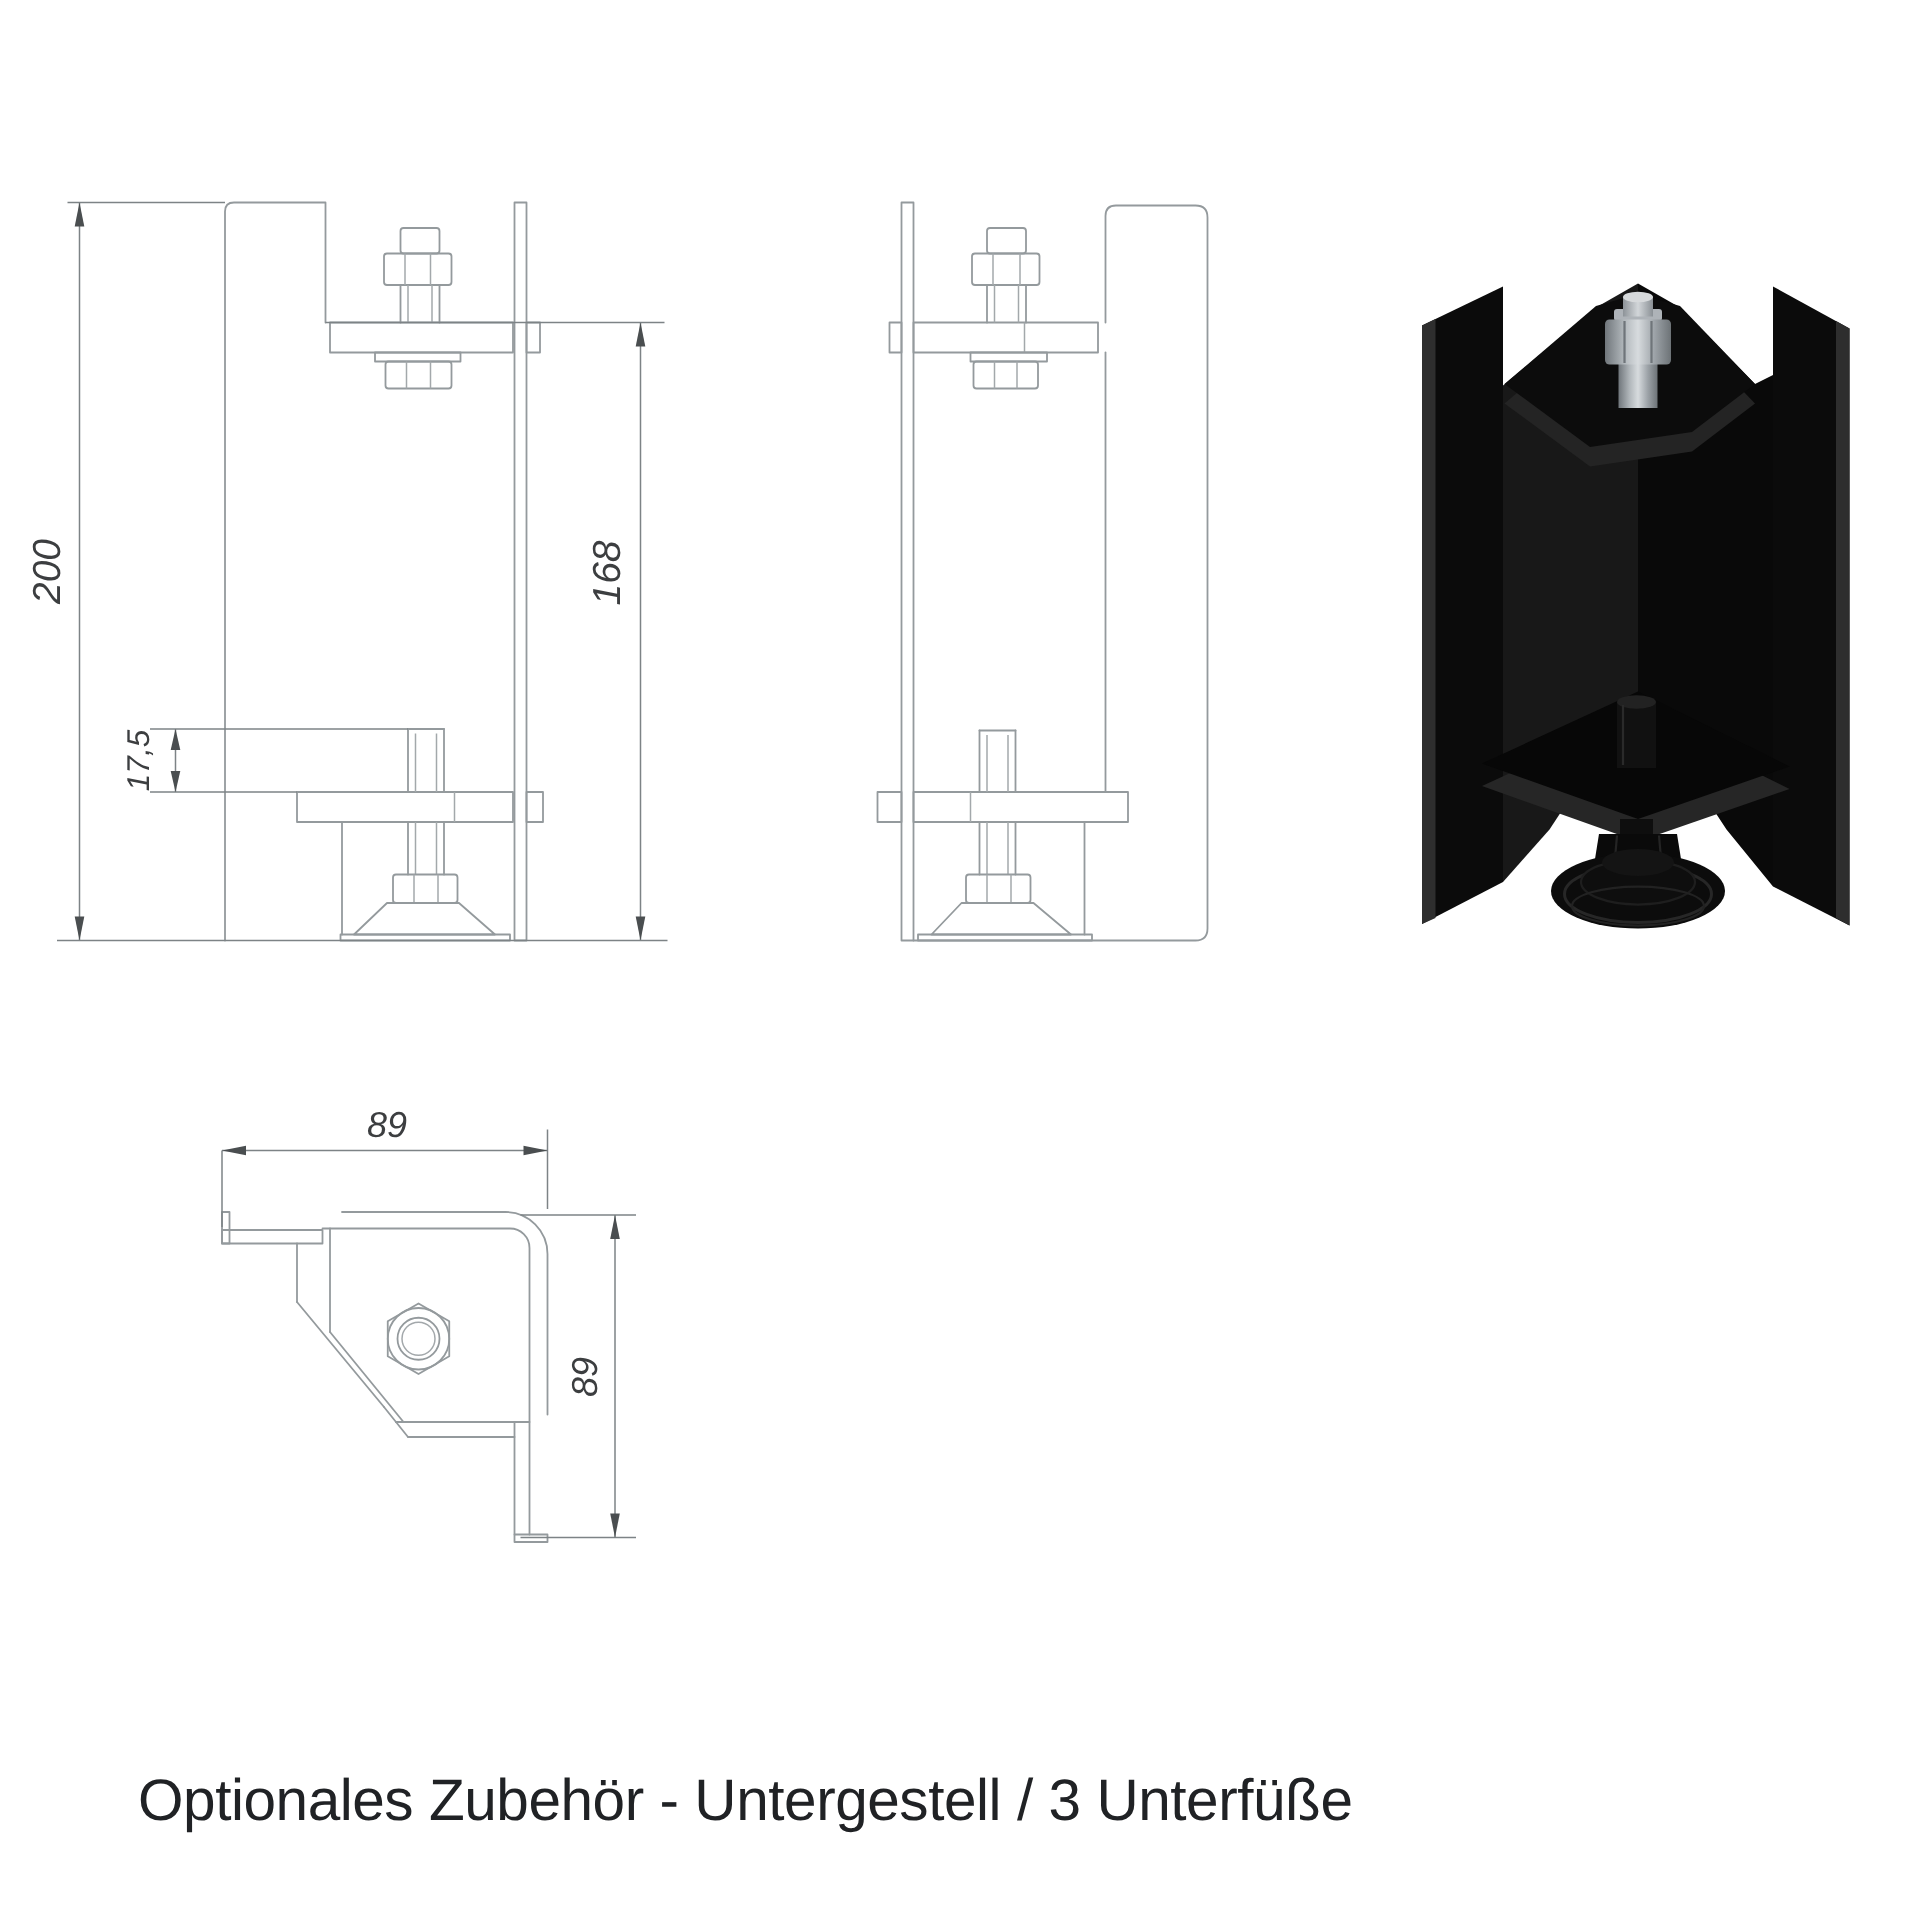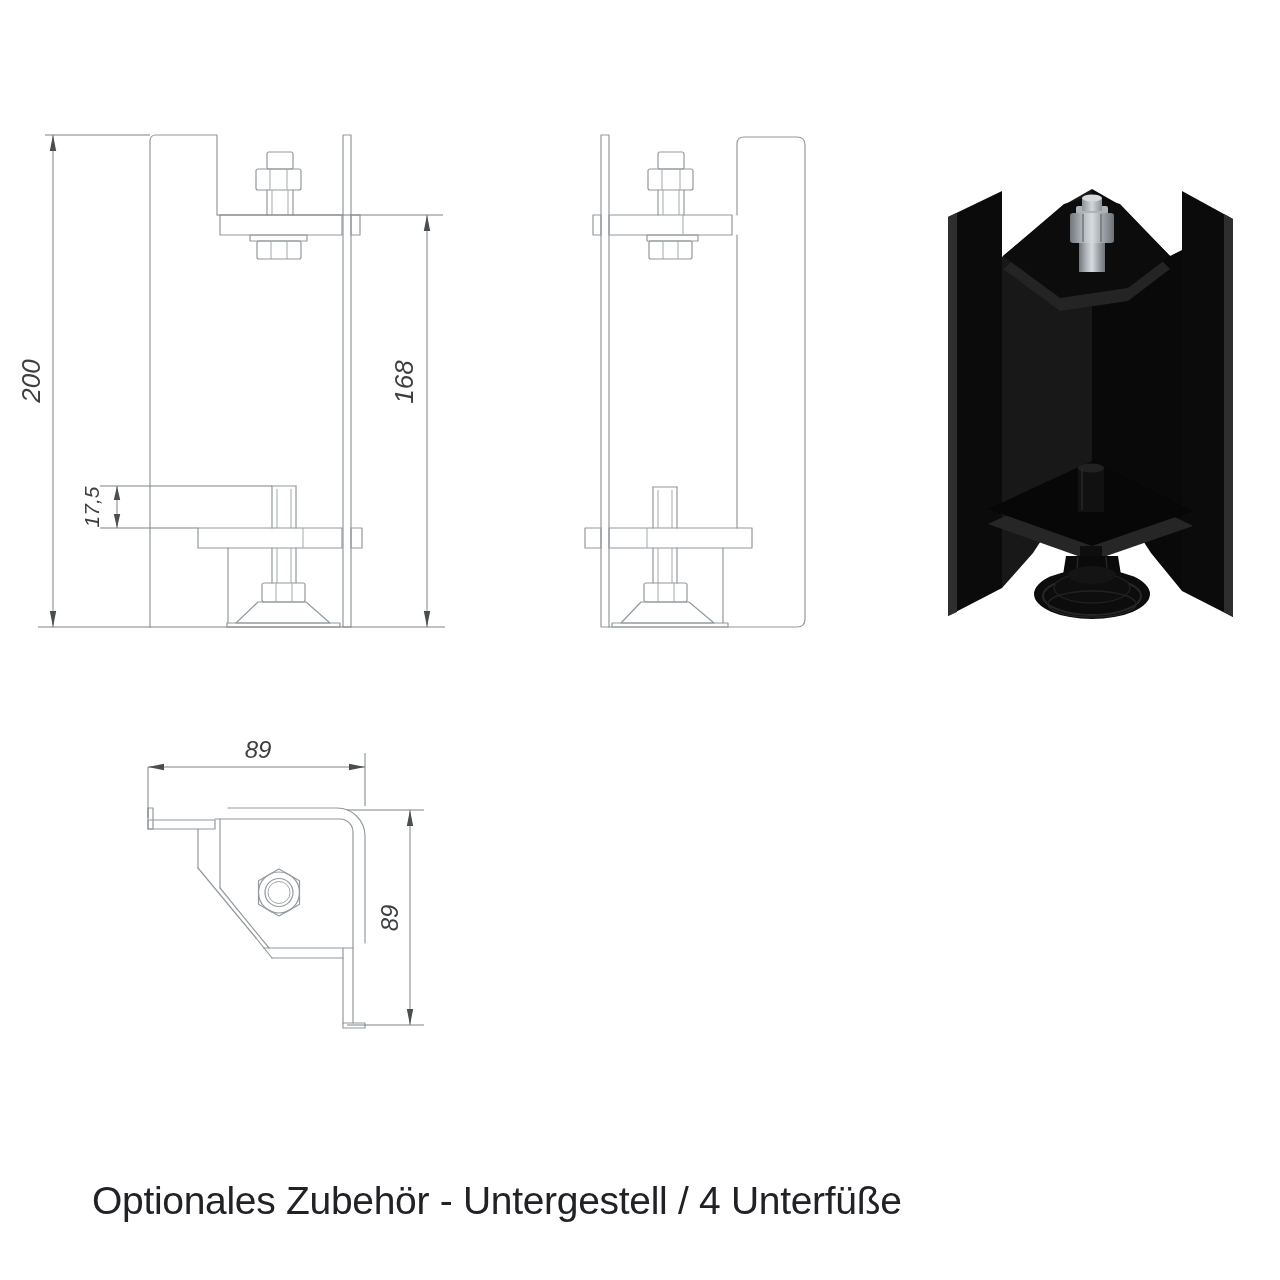"Optionales Zubehör - Untergestell /" div.caption { text: 4 -> 3 }
